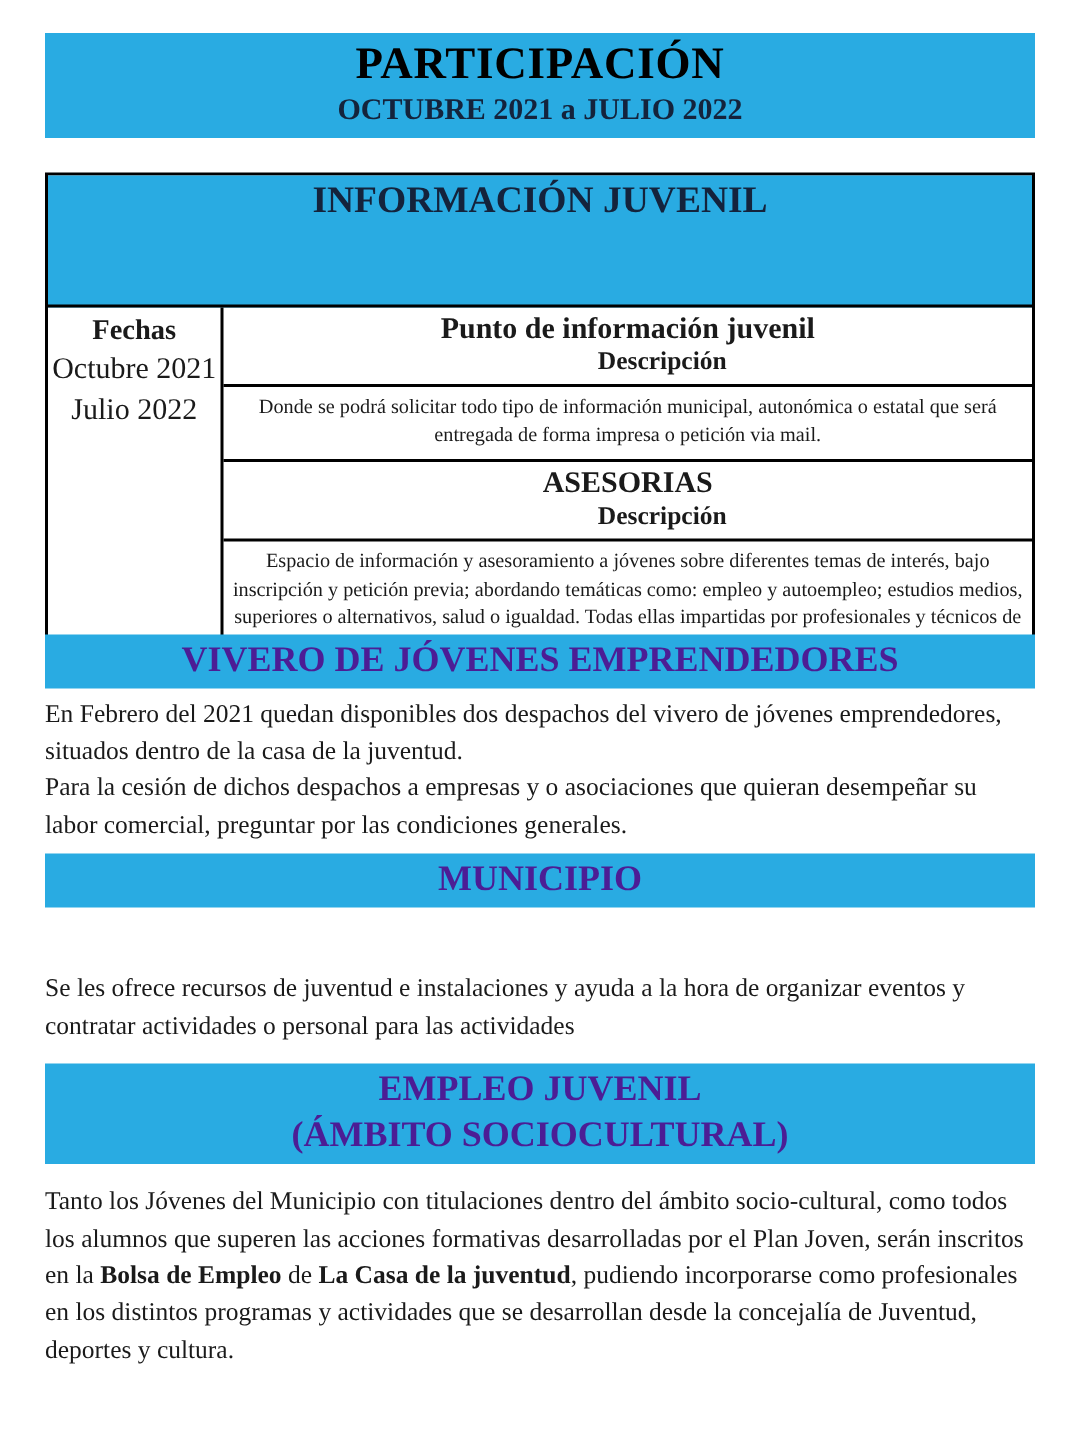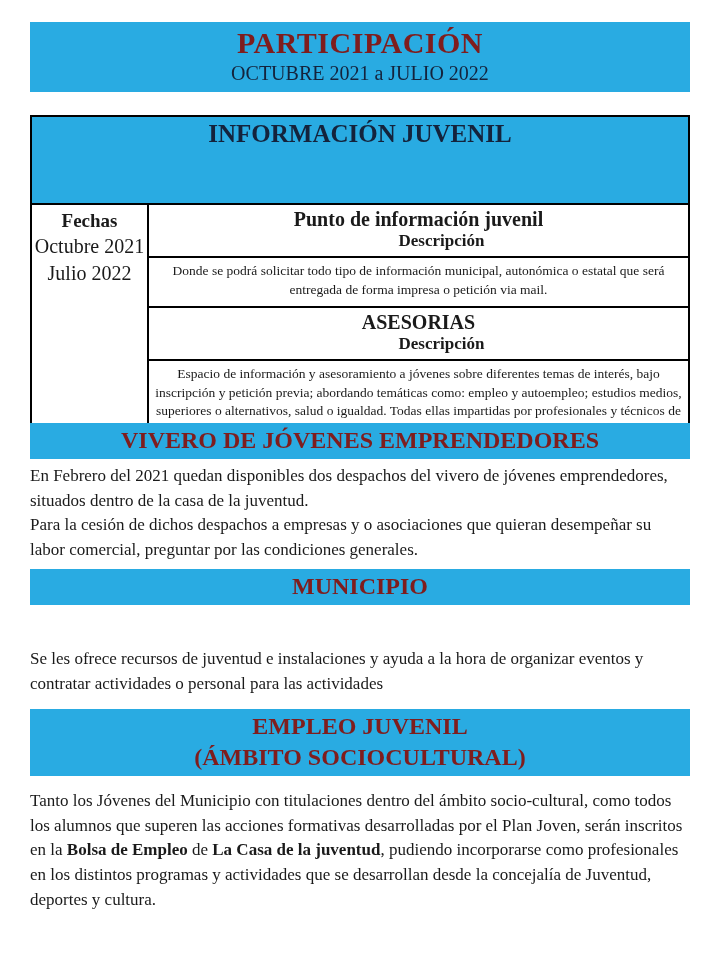"PARTICIPACIÓN" .banner-title { color: #7f1d1d -> #000000 }
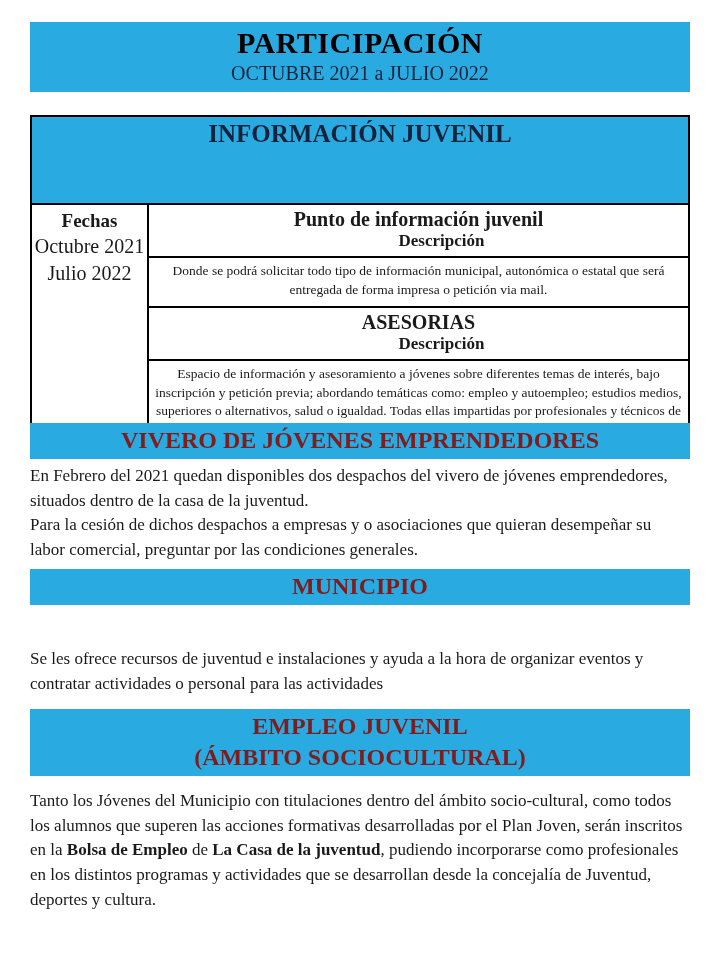"OCTUBRE 2021 a JULIO 2022" .banner-sub { font-weight: normal -> bold }
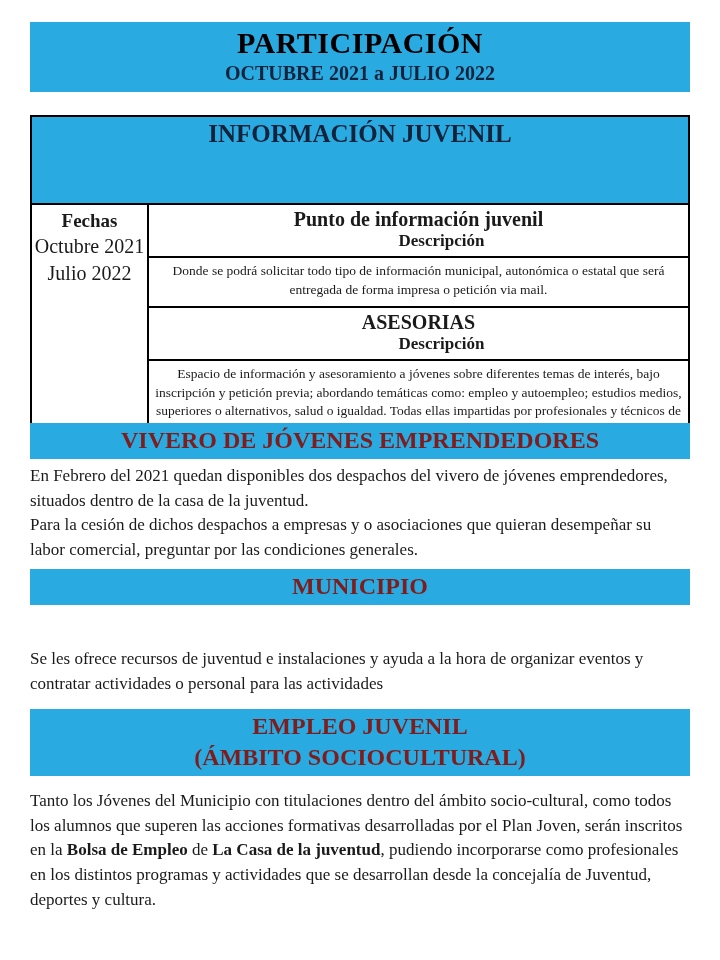"VIVERO DE JÓVENES EMPRENDEDORES" .bar .line { color: #7f1d1d -> #4c1d95 }
